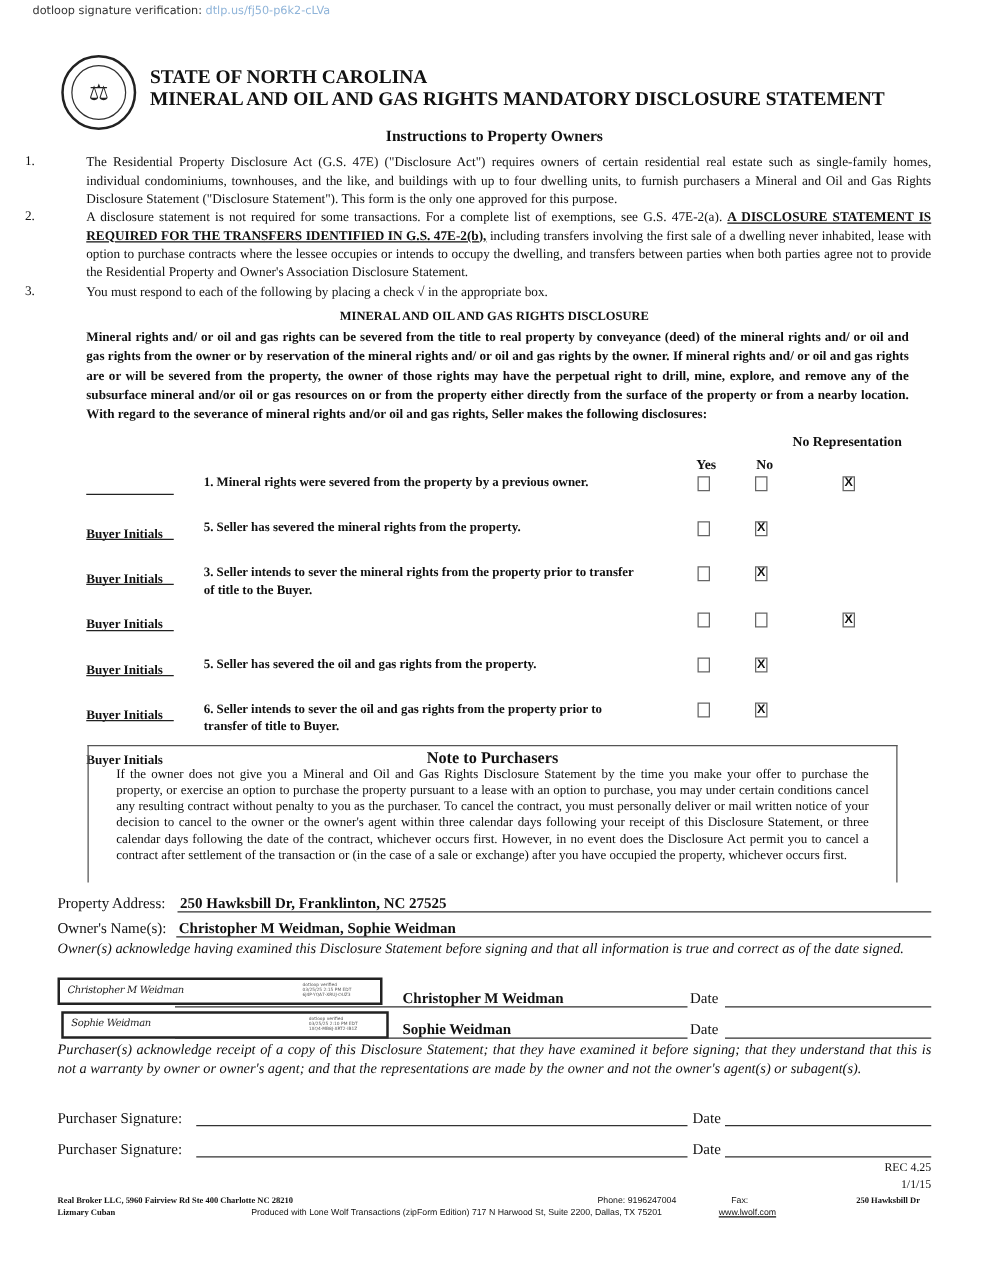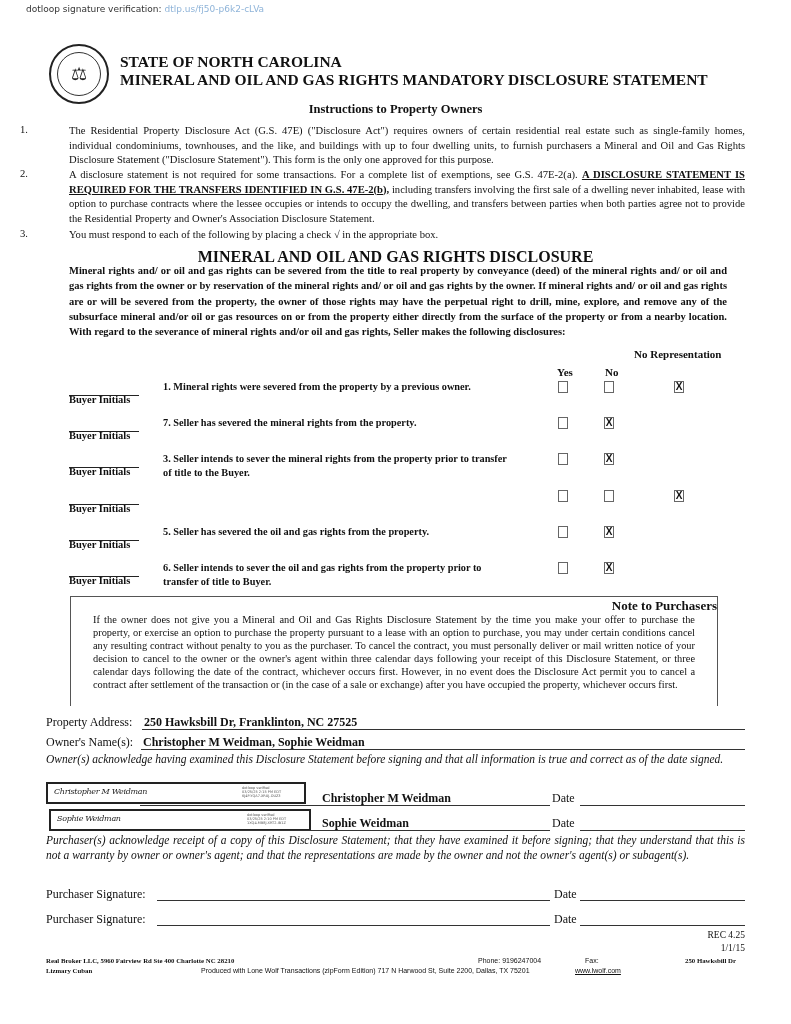"MINERAL AND OIL AND GAS RIGHTS DISCLOSURE" .disc-h { font-size: 16px -> 10px }
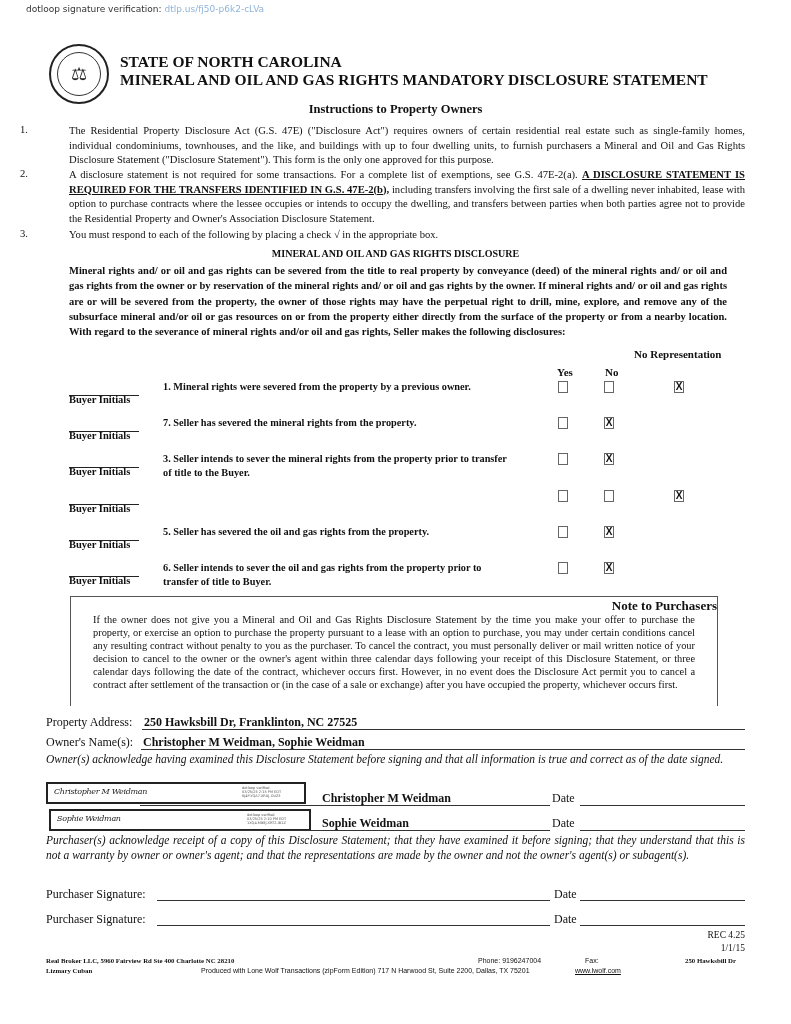"Buyer Initials" .init-label { margin-top: none -> 28px }
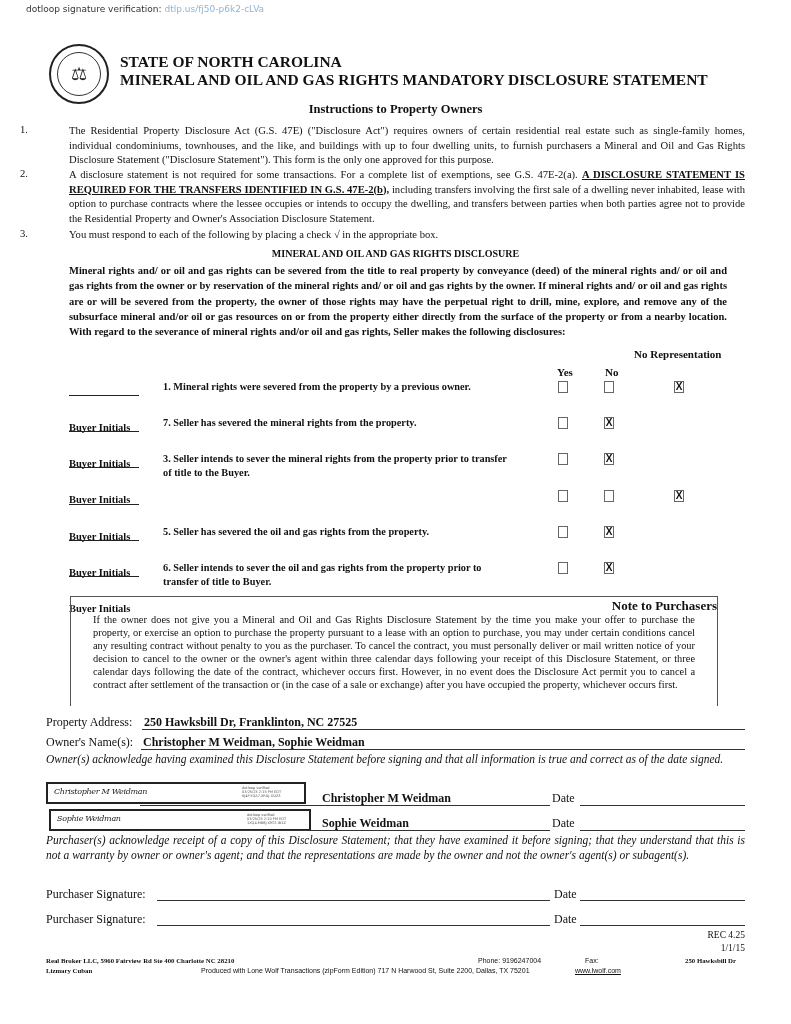"7. Seller has severed the" div.q { text: 7 -> 5 }
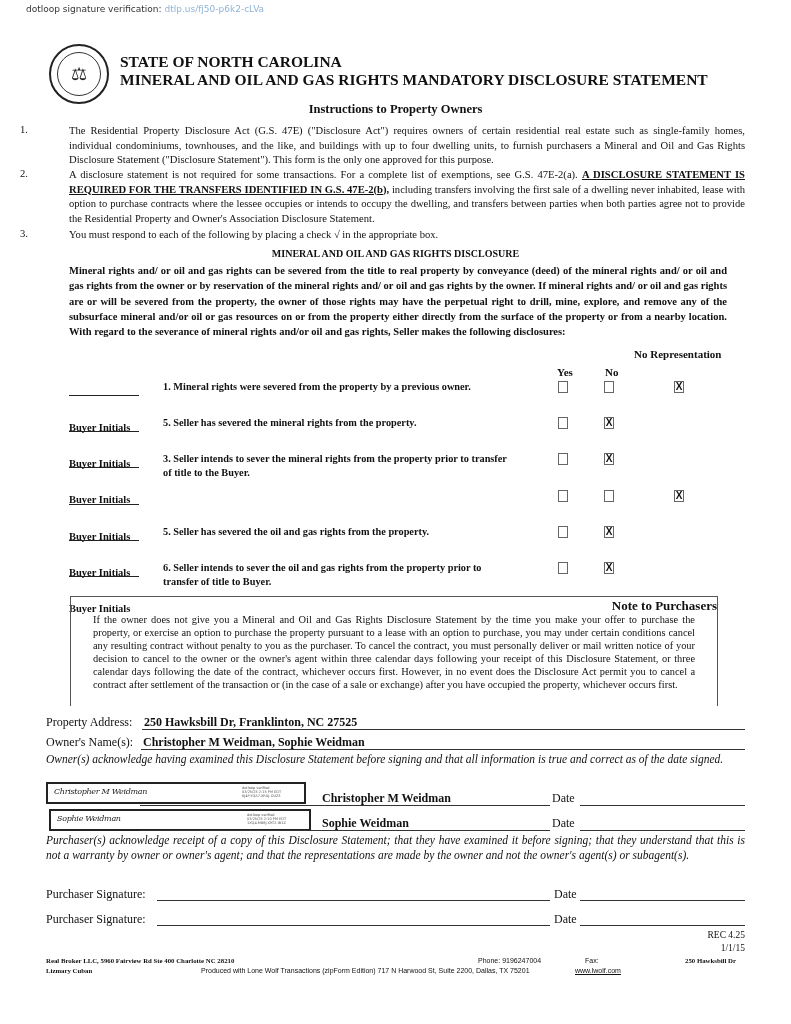"Note to Purchasers" .note-title { text-align: right -> center }
